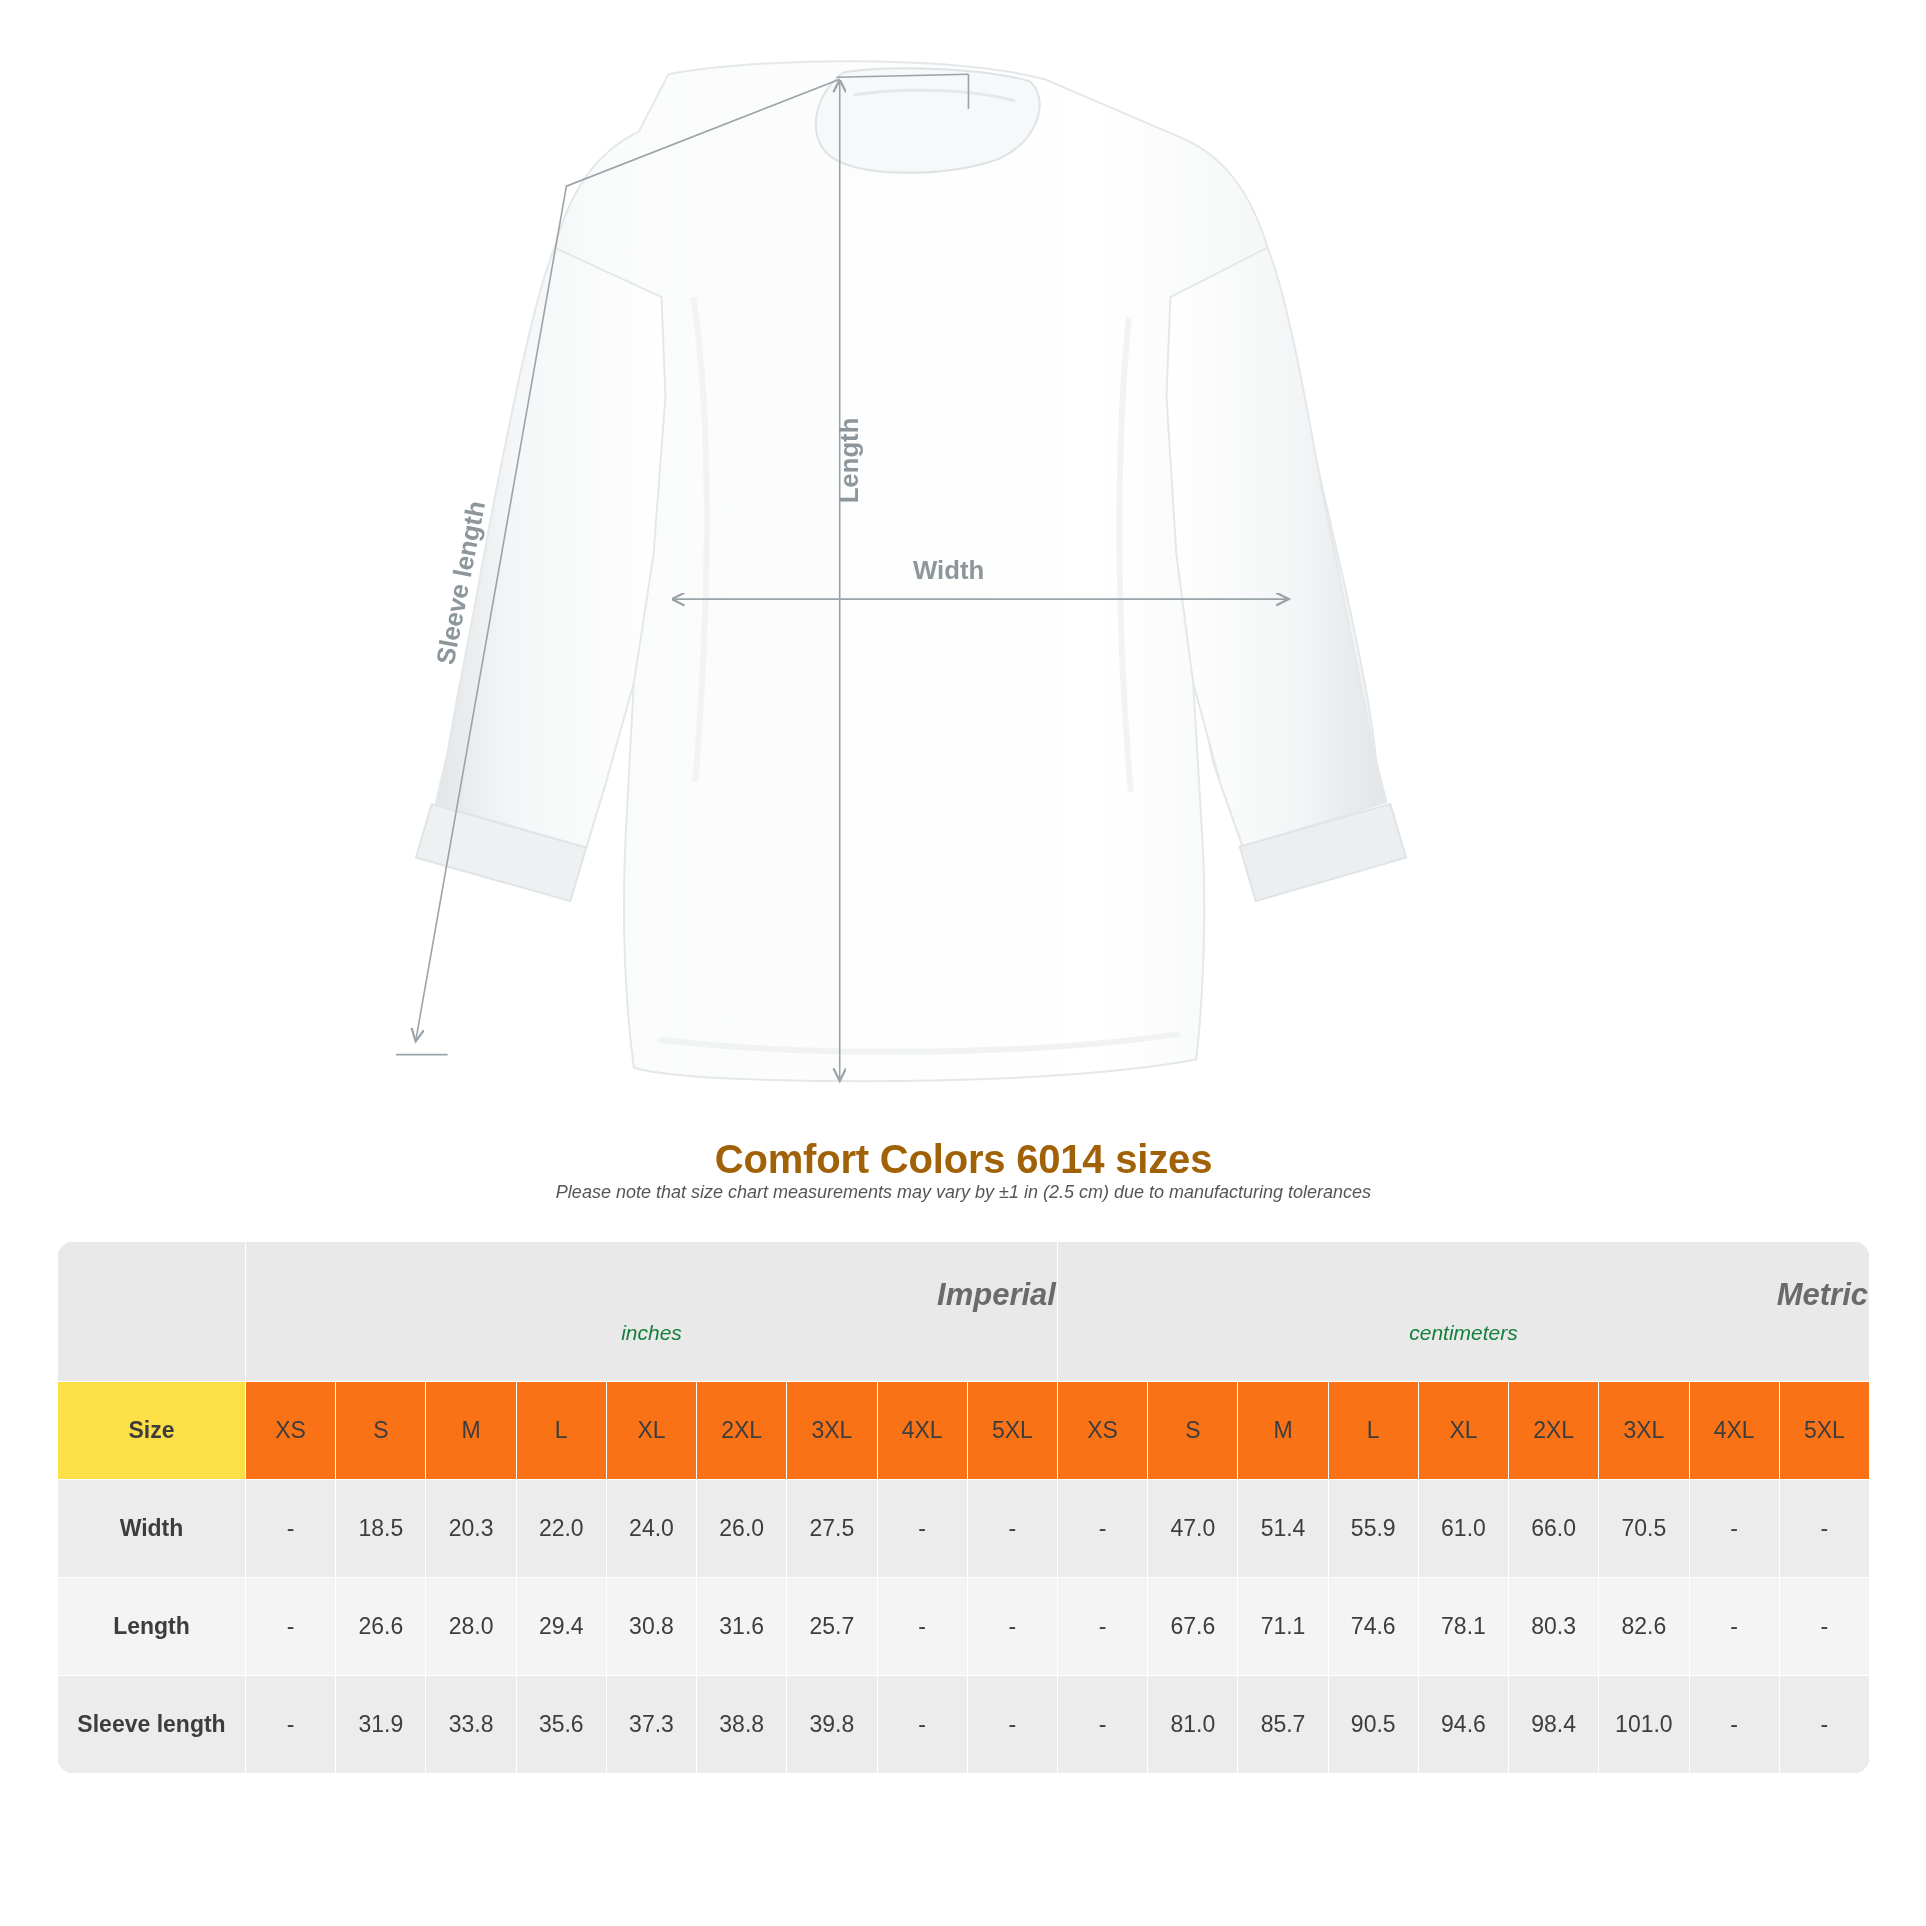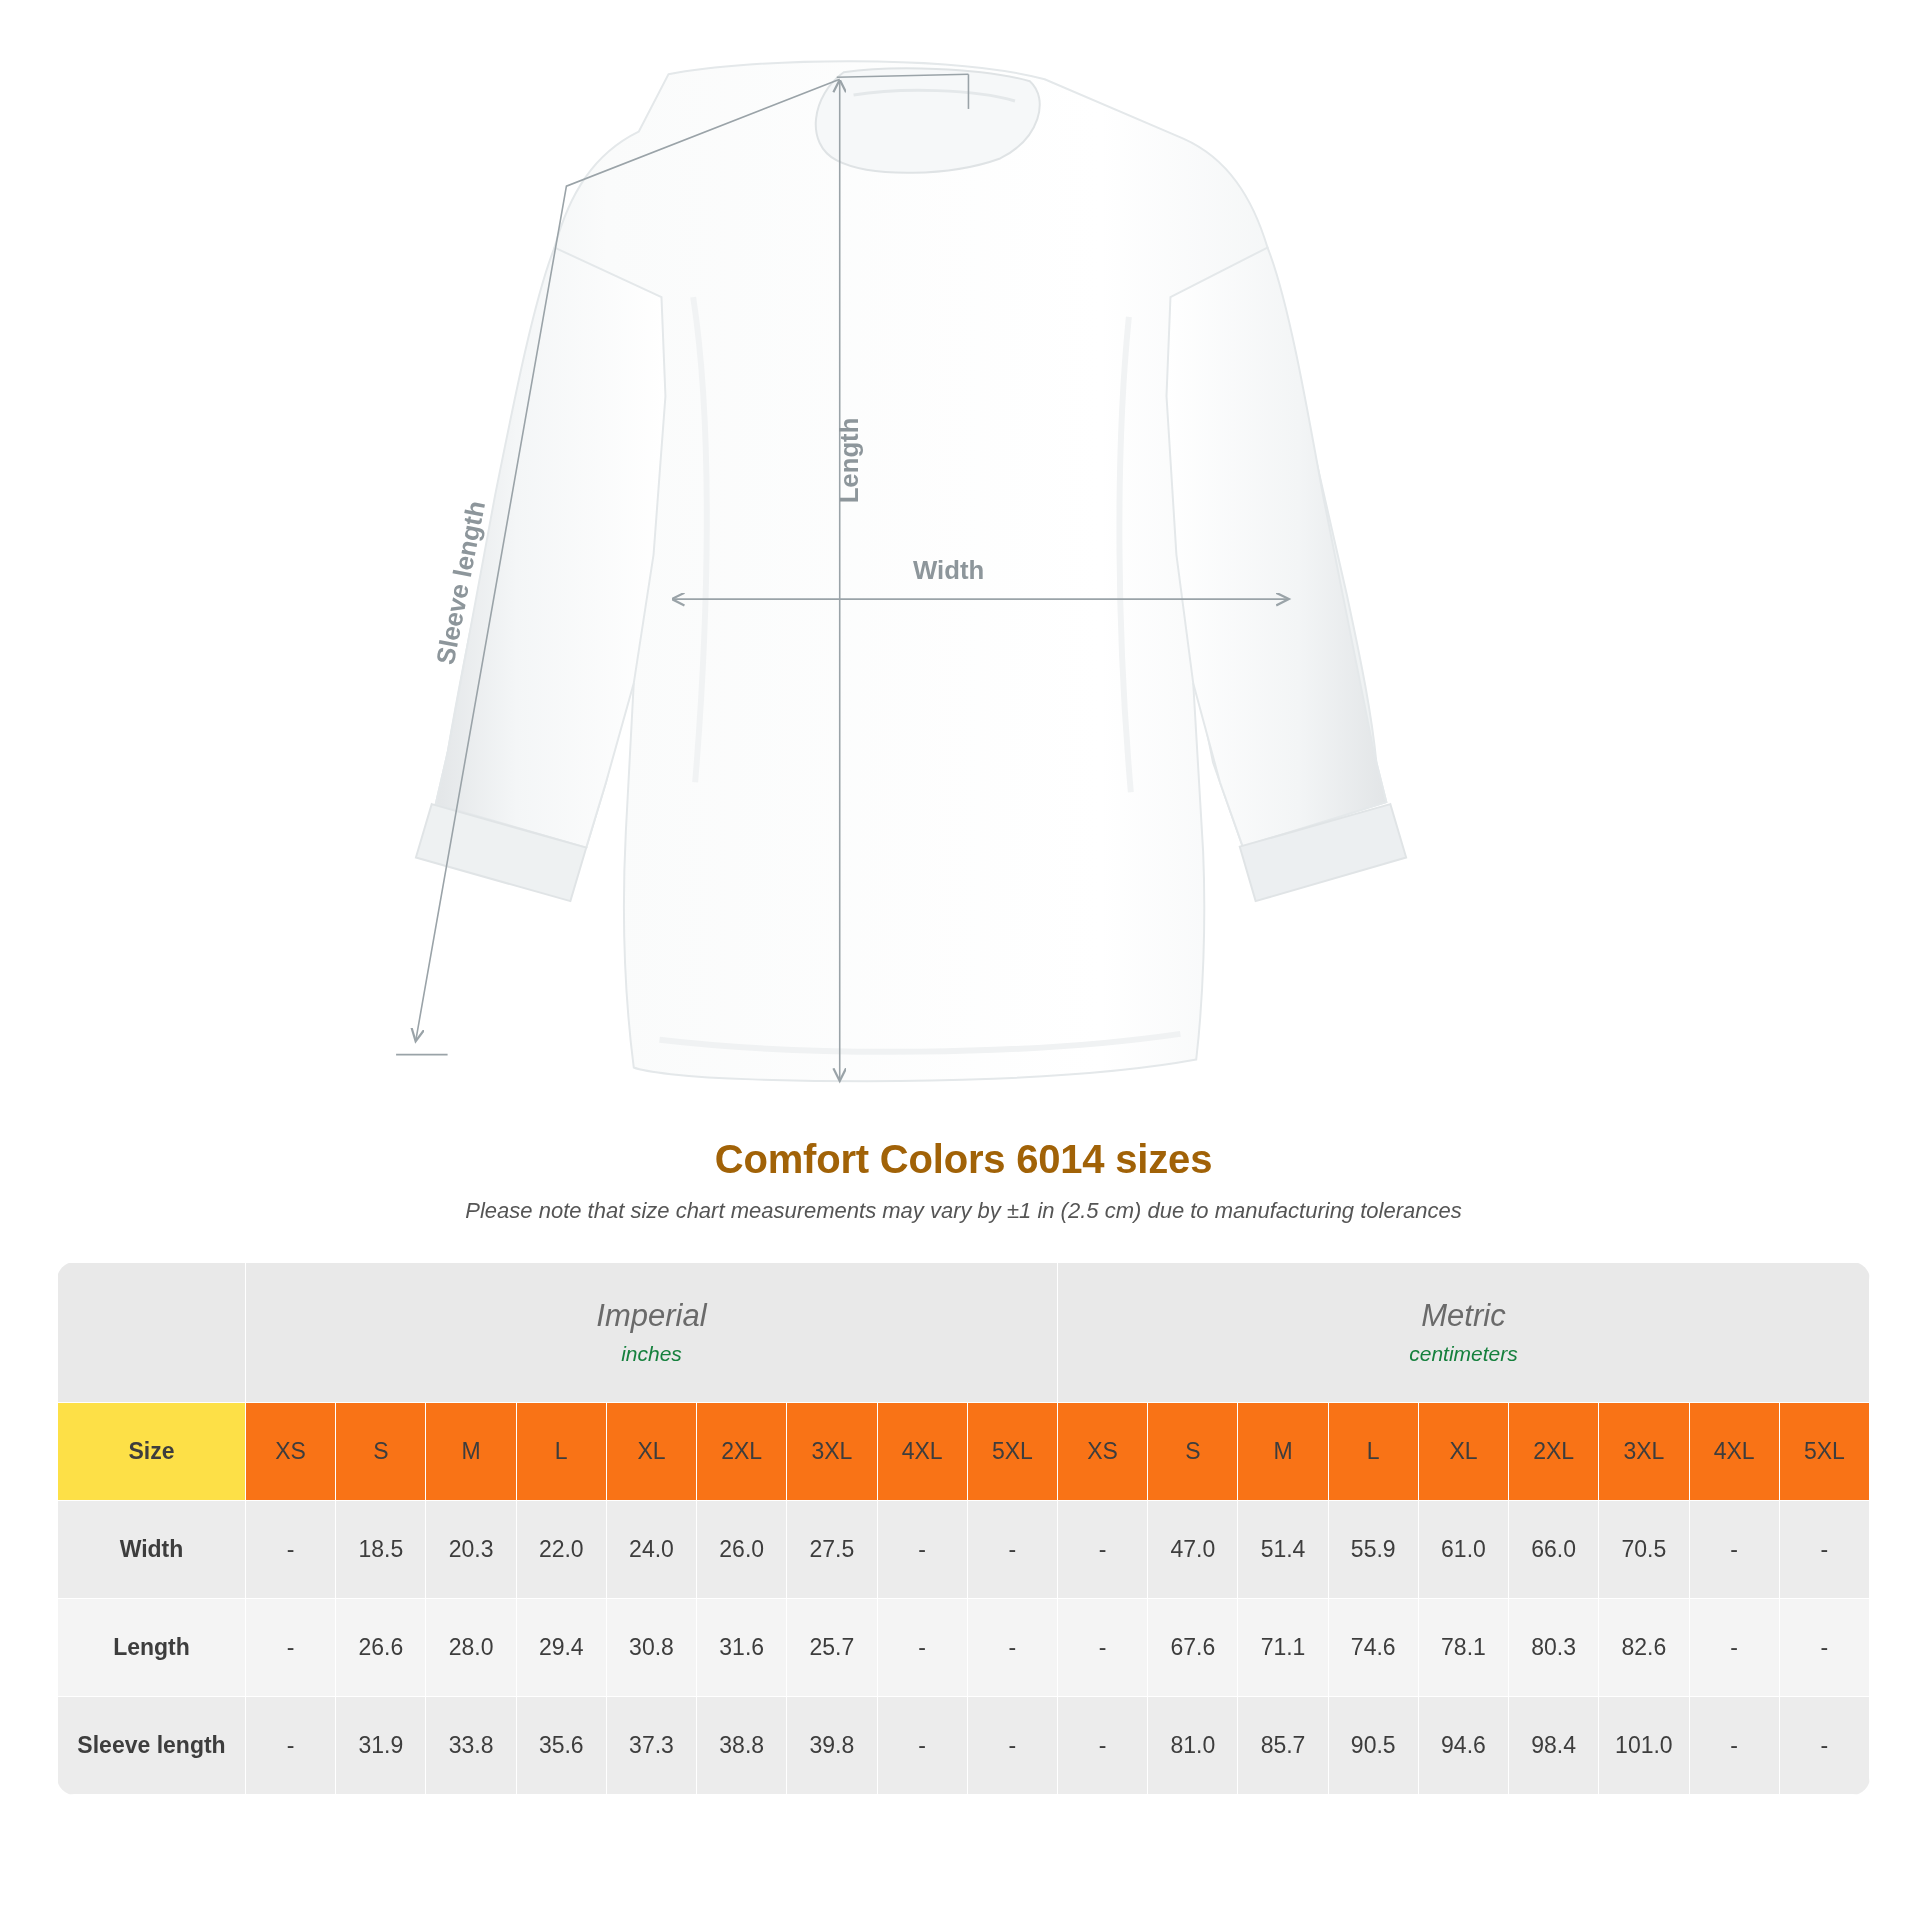"Please note that size chart" .chart-note { font-size: 22px -> 18px; margin-top: 16px -> none }
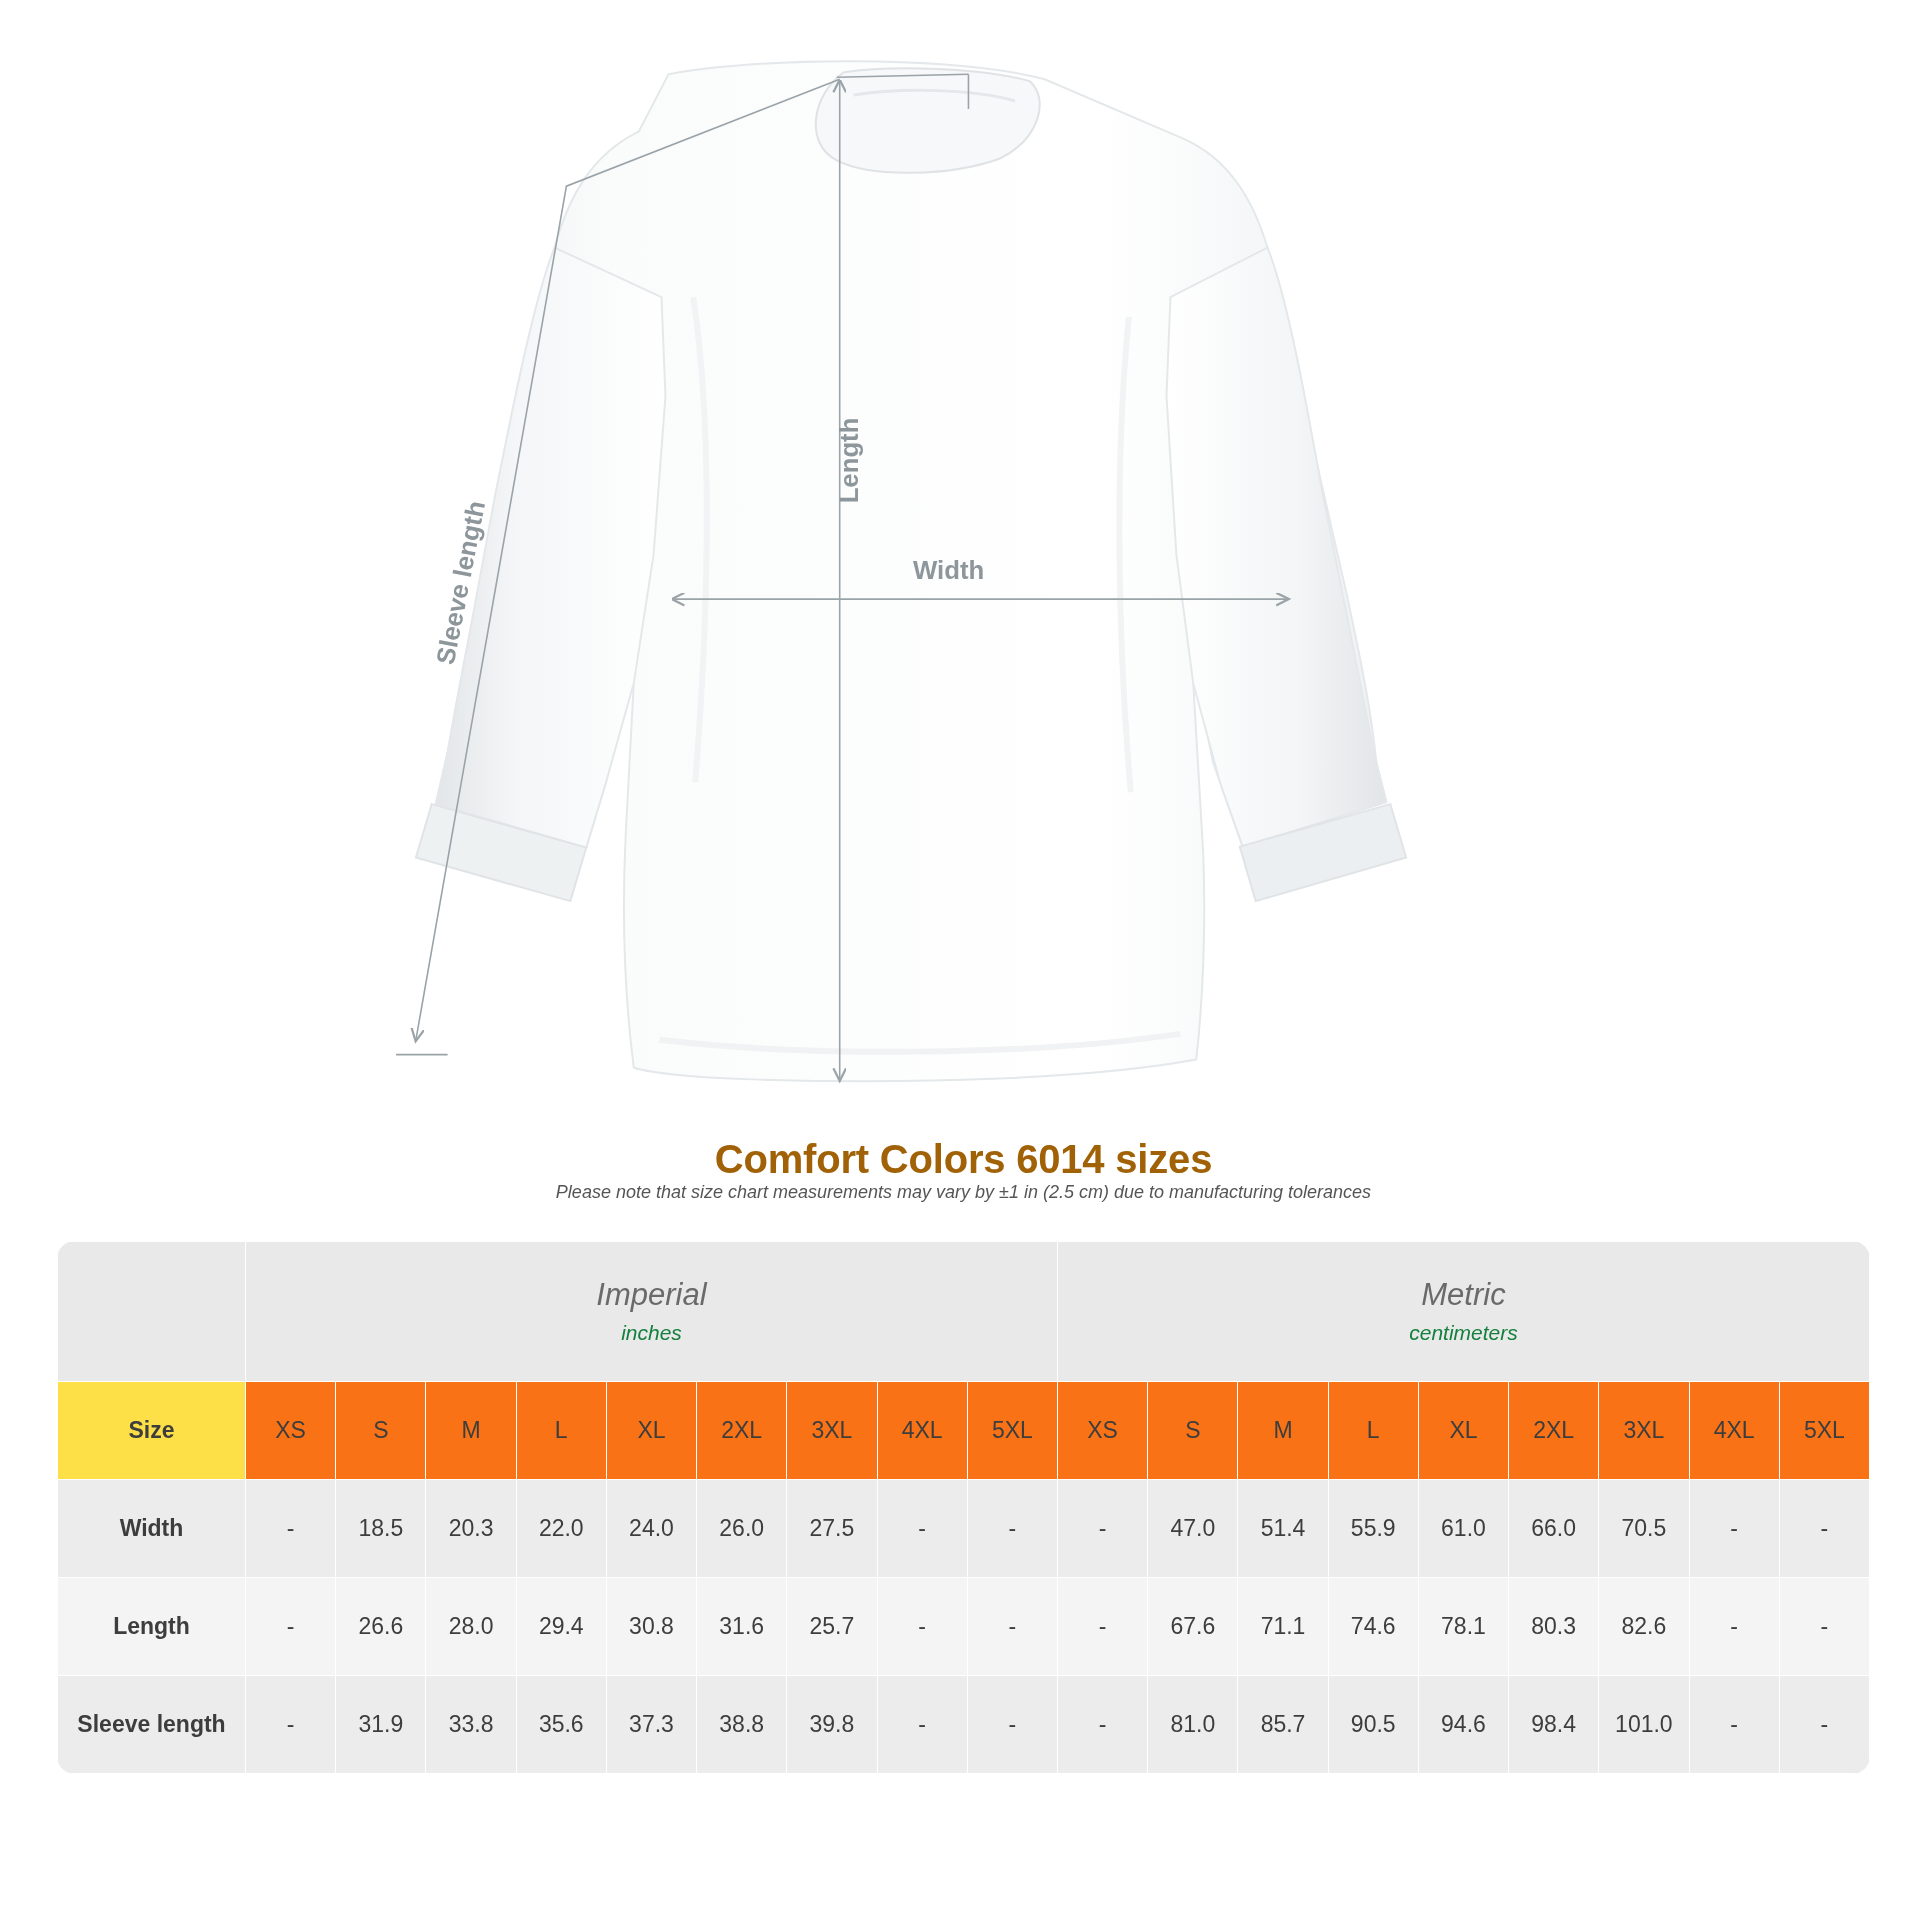"Imperial" .unit-name { font-weight: normal -> bold; text-align: none -> right }
